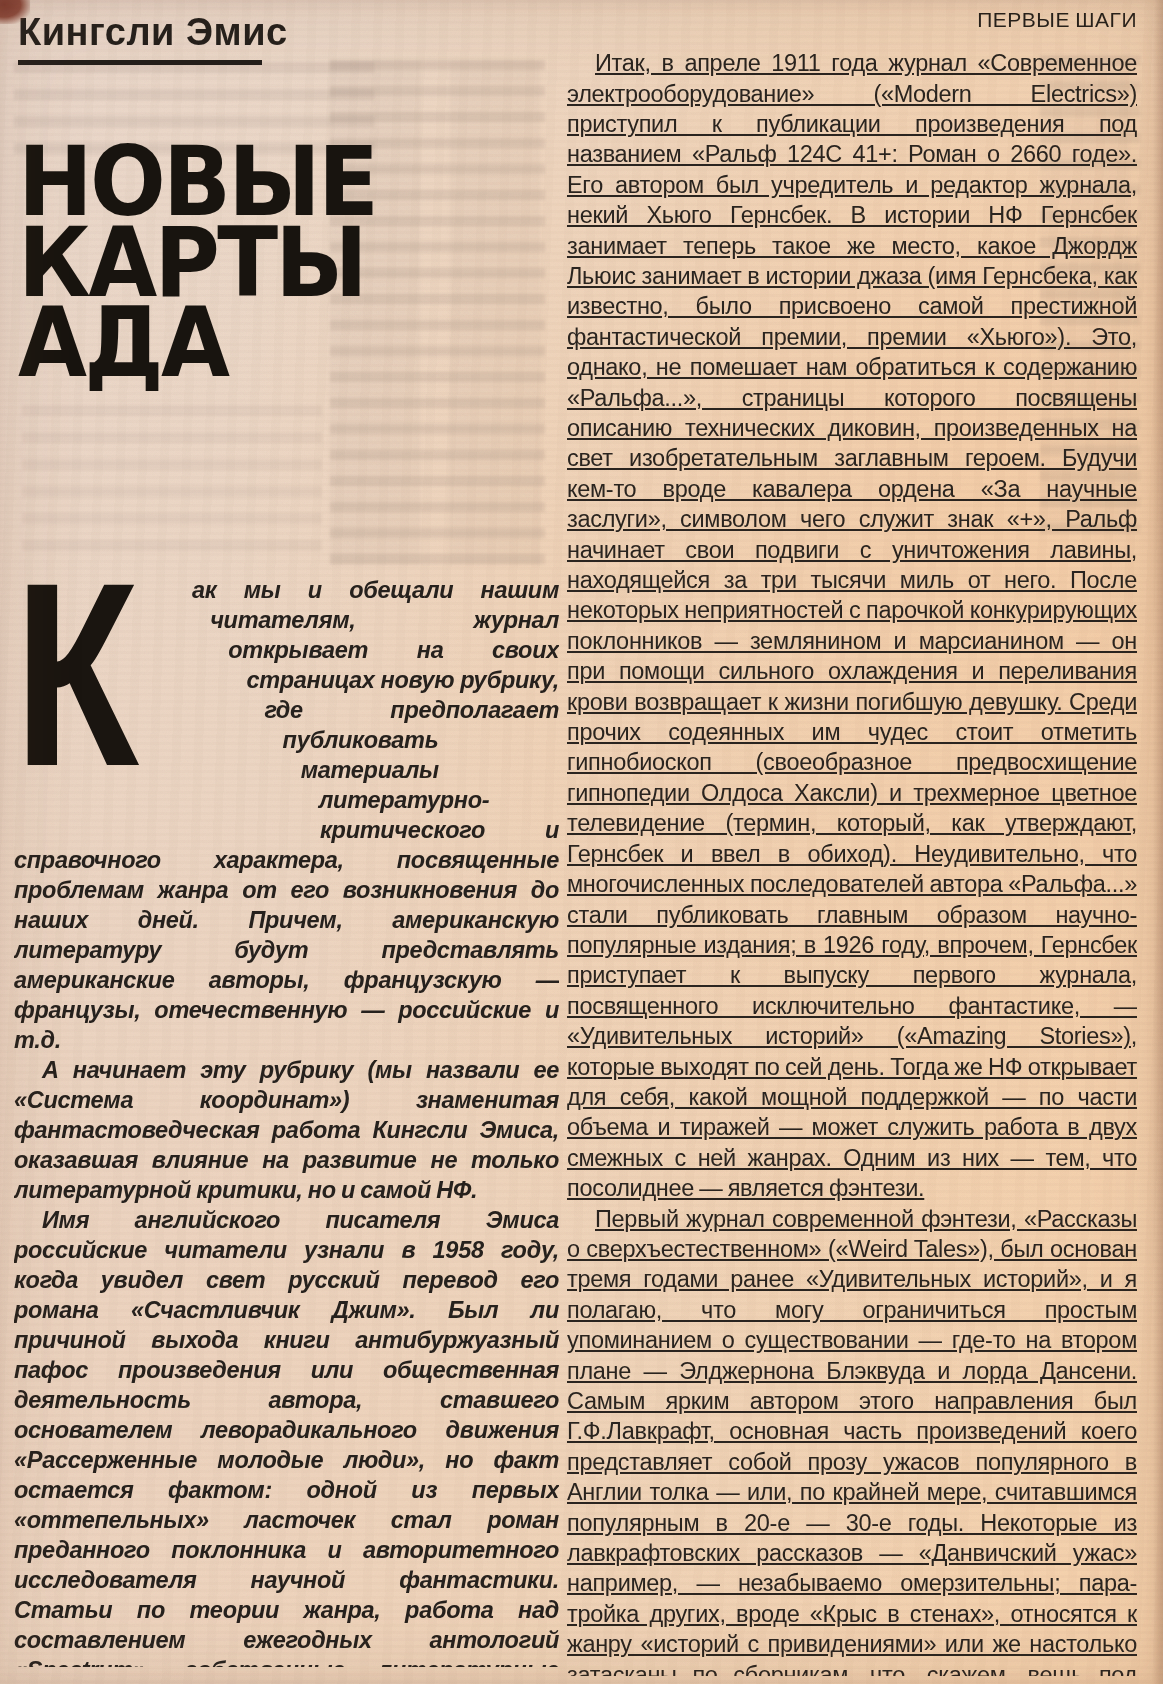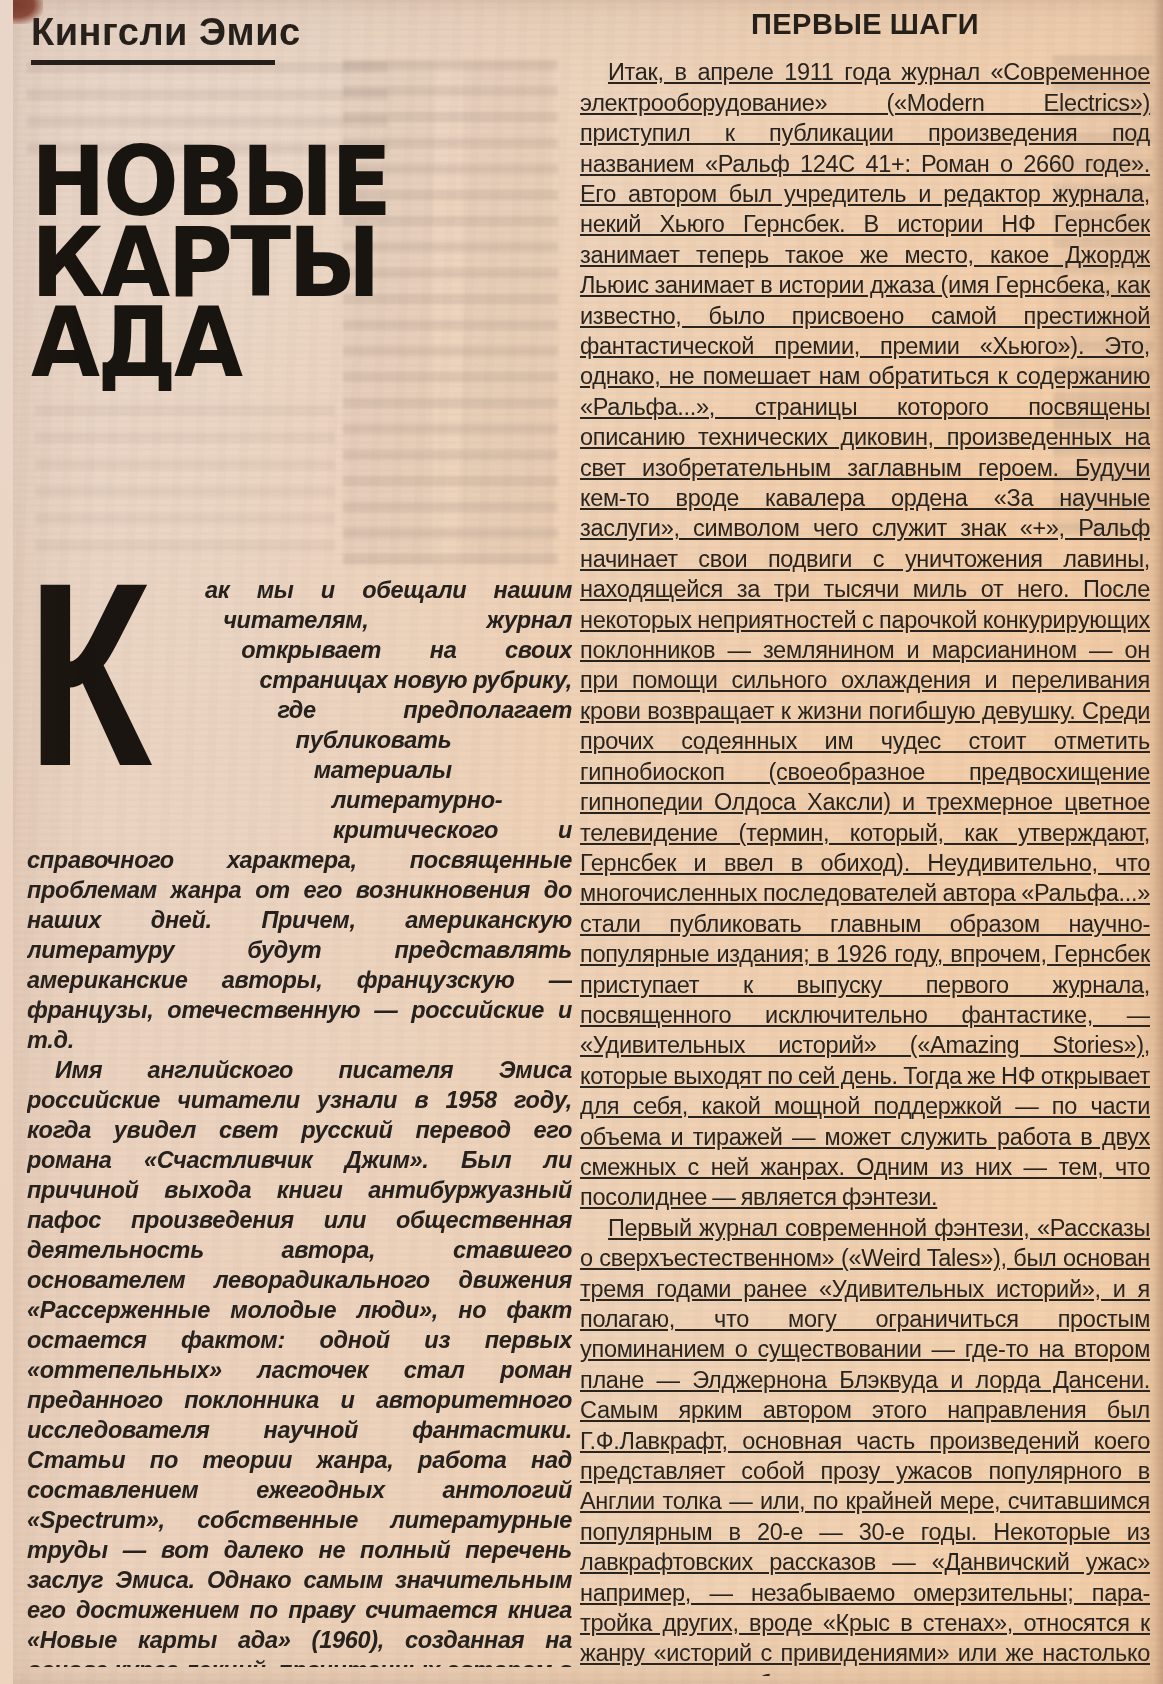"Кингсли Эмис" .page { margin-left: 13px -> none }
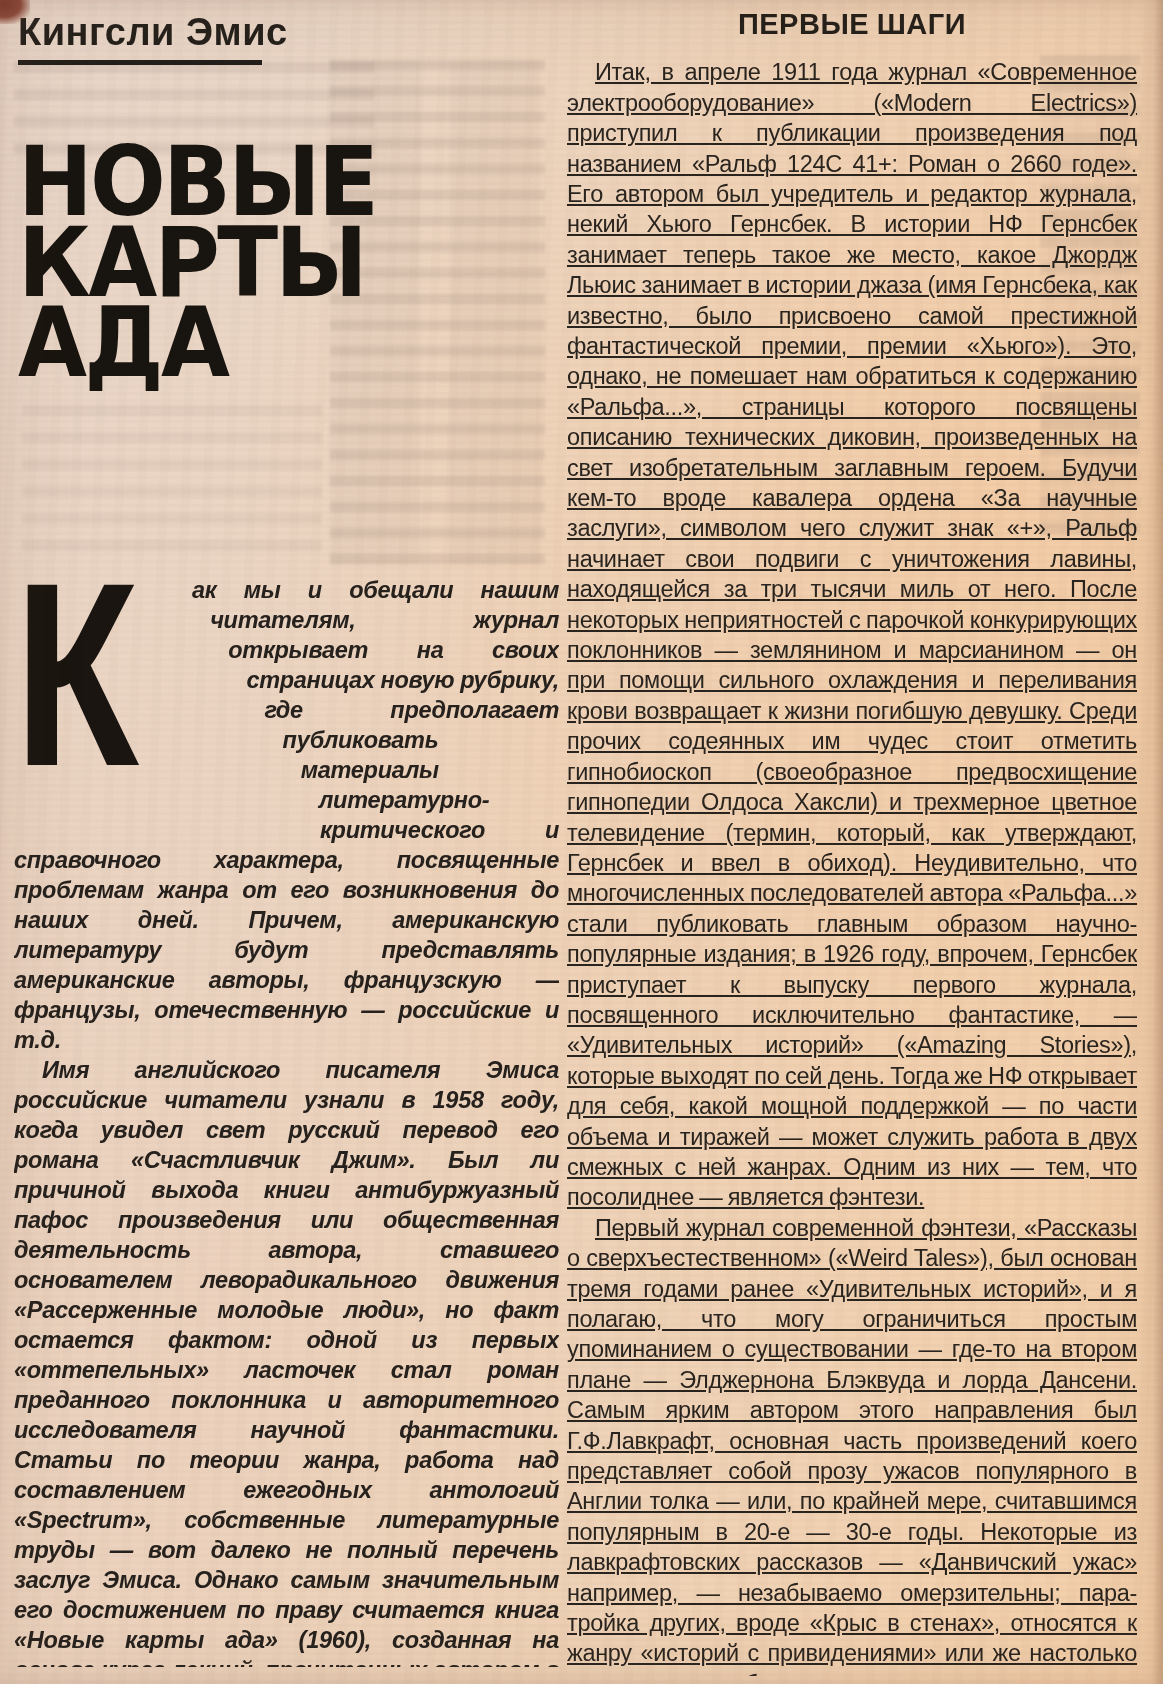"ПЕРВЫЕ ШАГИ" .right-heading { font-size: 29px -> 21px; font-weight: bold -> normal; text-align: center -> right }
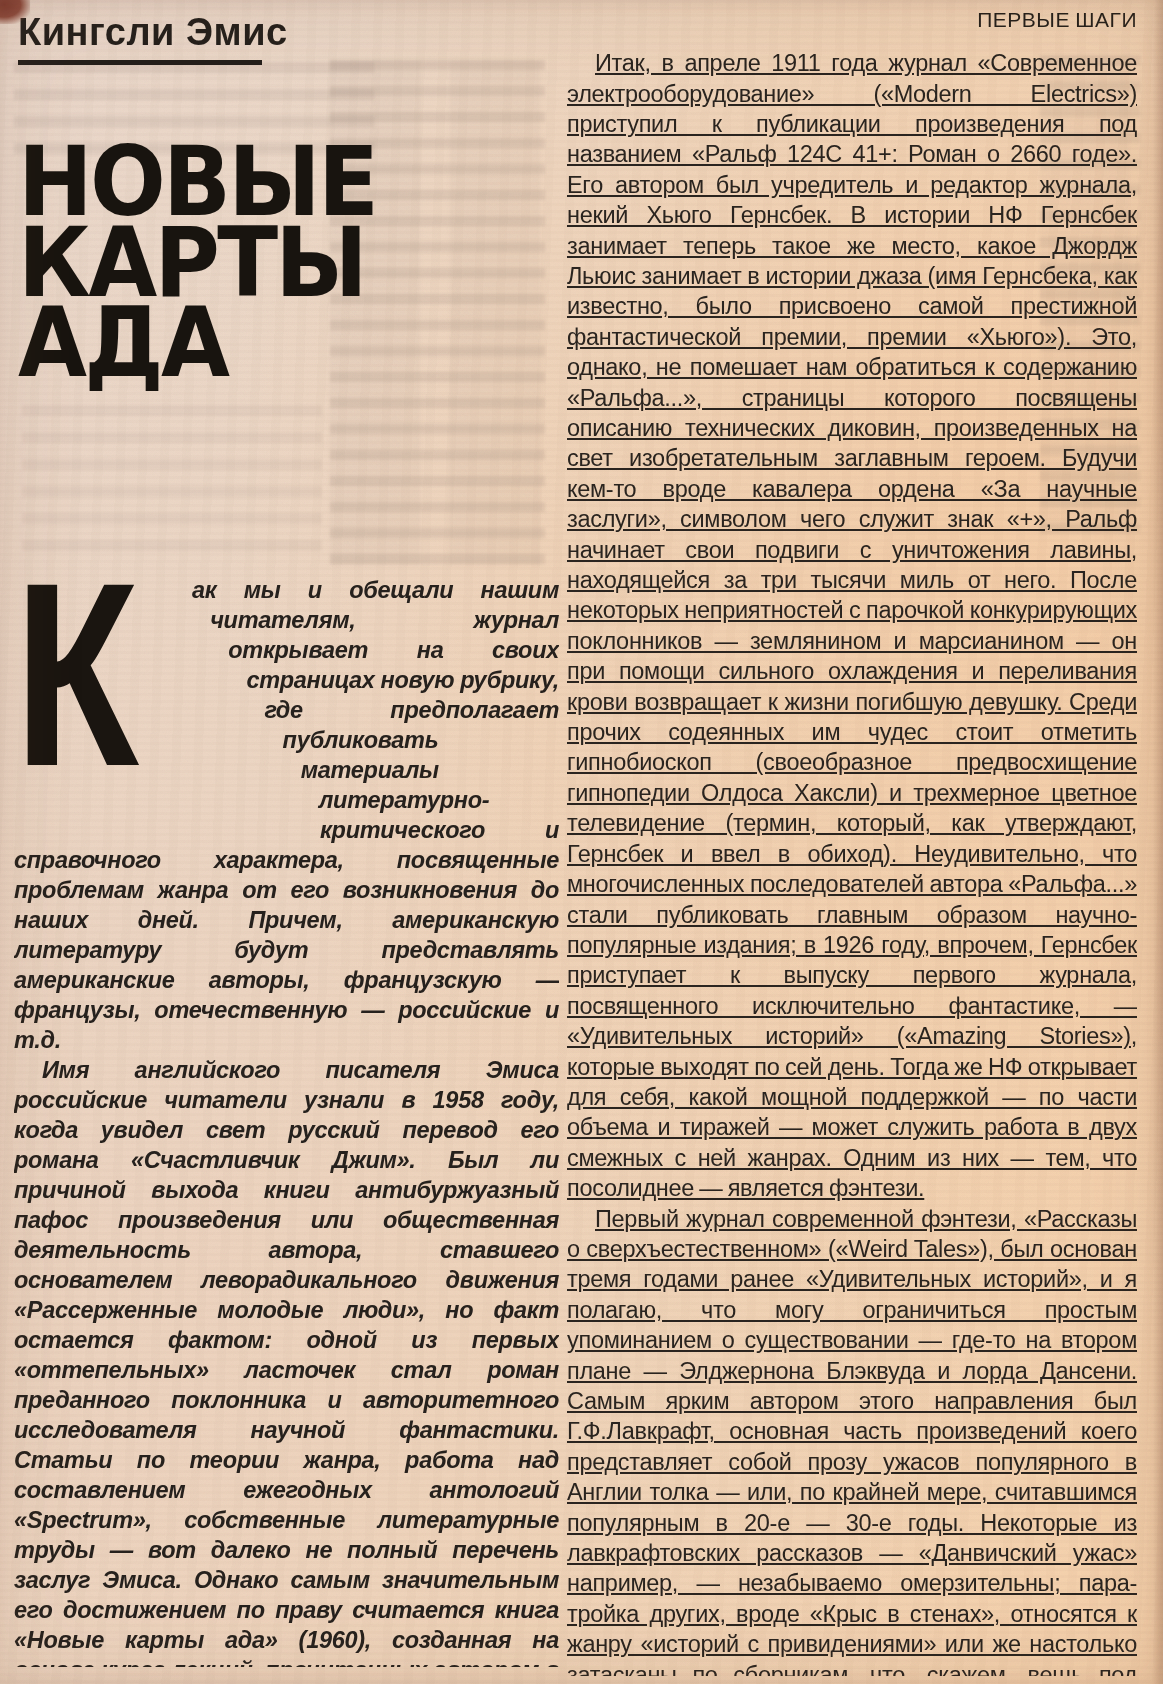"А начинает эту рубрику (мы" p.indent { html: none -> <p>А начинает эту рубрику (мы назвали ее «Система координат») знаменитая фантастоведческая работа Кингсли Эмиса, оказавшая влияние на развитие не только литературной критики, но и самой НФ.</p> }
